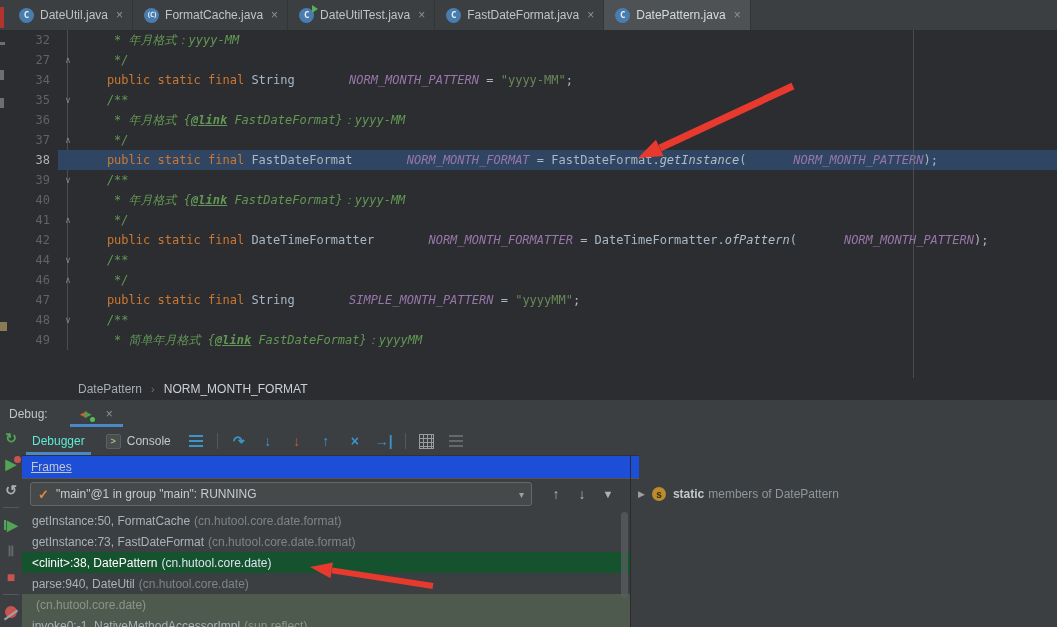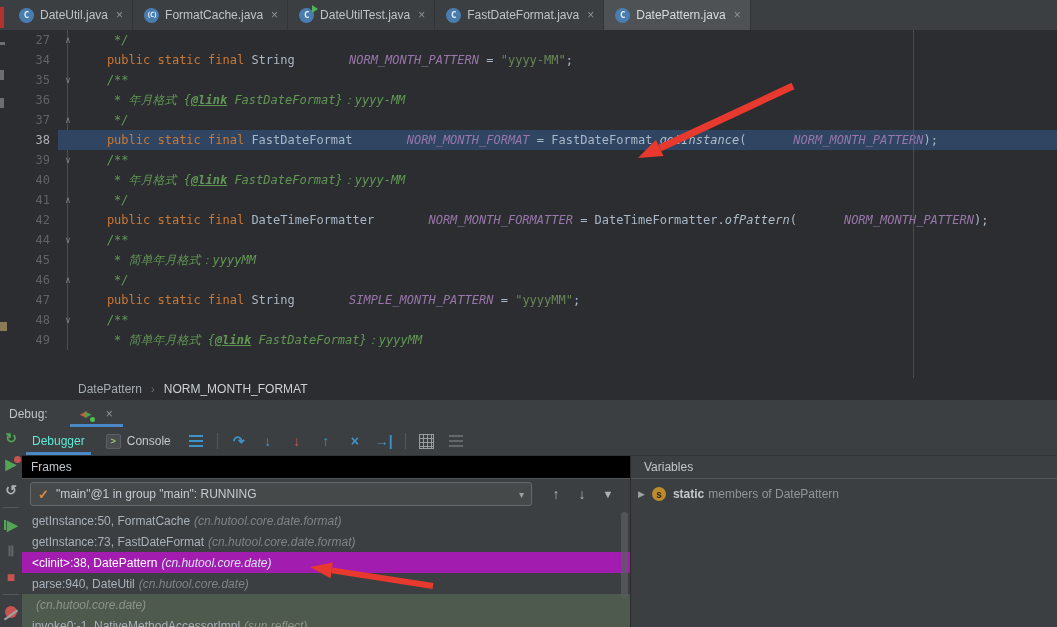"32" div.code-line { html: none -> <div><span>32</span><span></span><span><span> * 年月格式：yyyy-MM</span></span></div> }
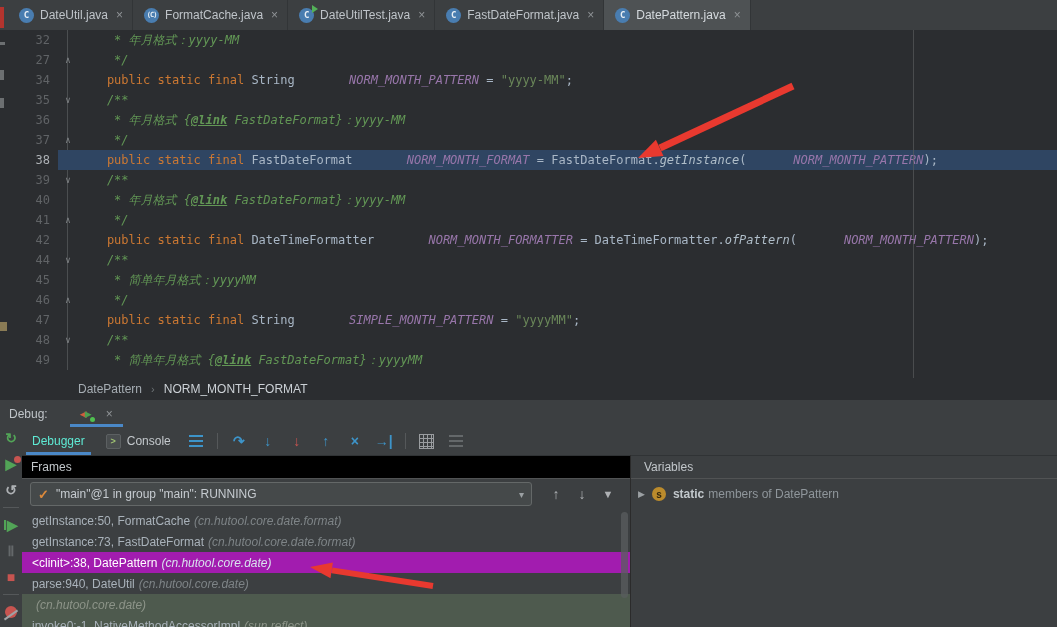"45" div.code-line { html: <div><span>45</span><span></span><span><span> * 简单年月格式：yyyyMM</span></span></div> -> none }
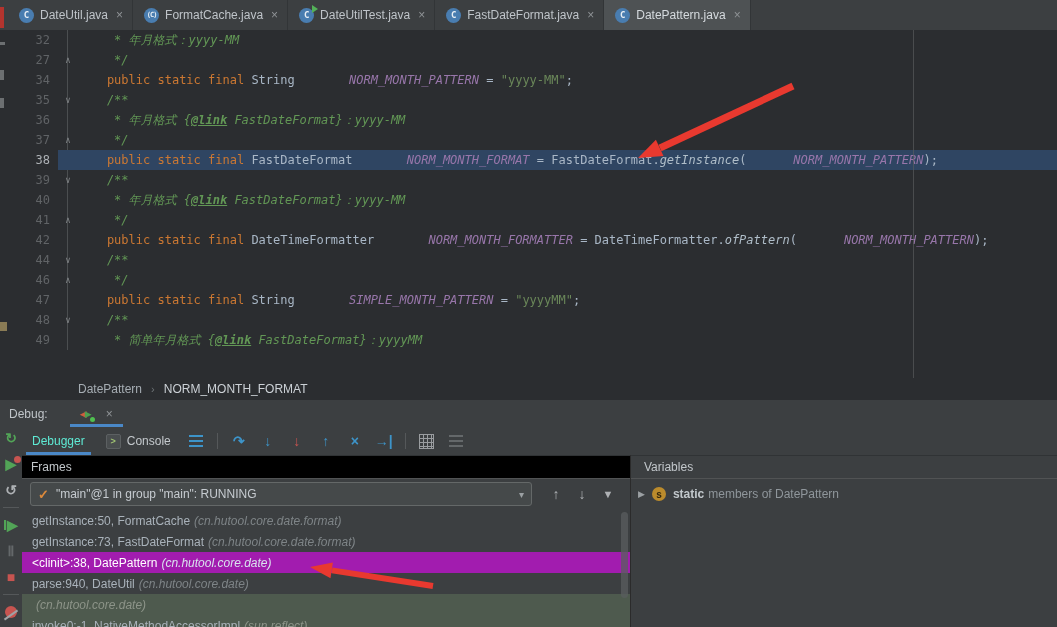"Frames" .fheader { background: #000000 -> #1d4ed8; text-decoration: none -> underline }
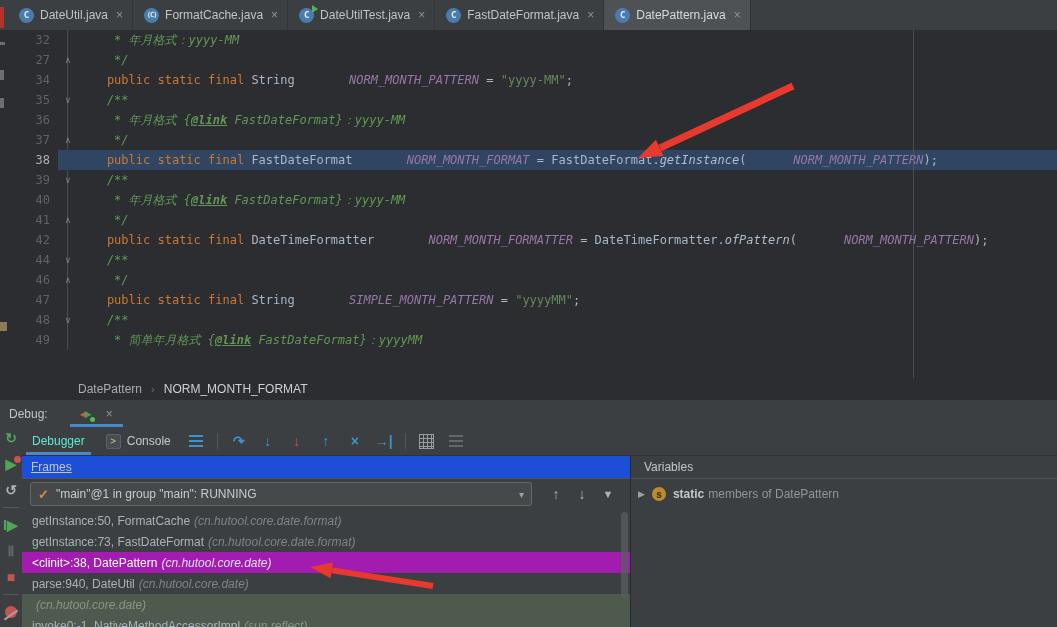"Variables" div.vheader { html: <div> <span>Variables</span> </div> -> none }
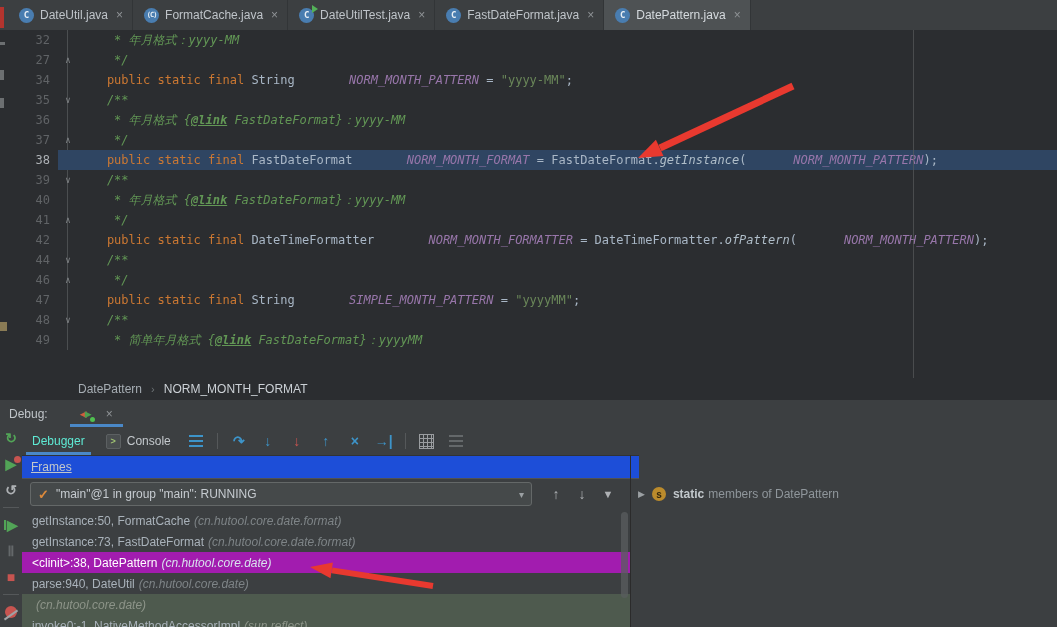"(cn.hutool.core.date.format)" .frow .pkg { font-style: italic -> none }
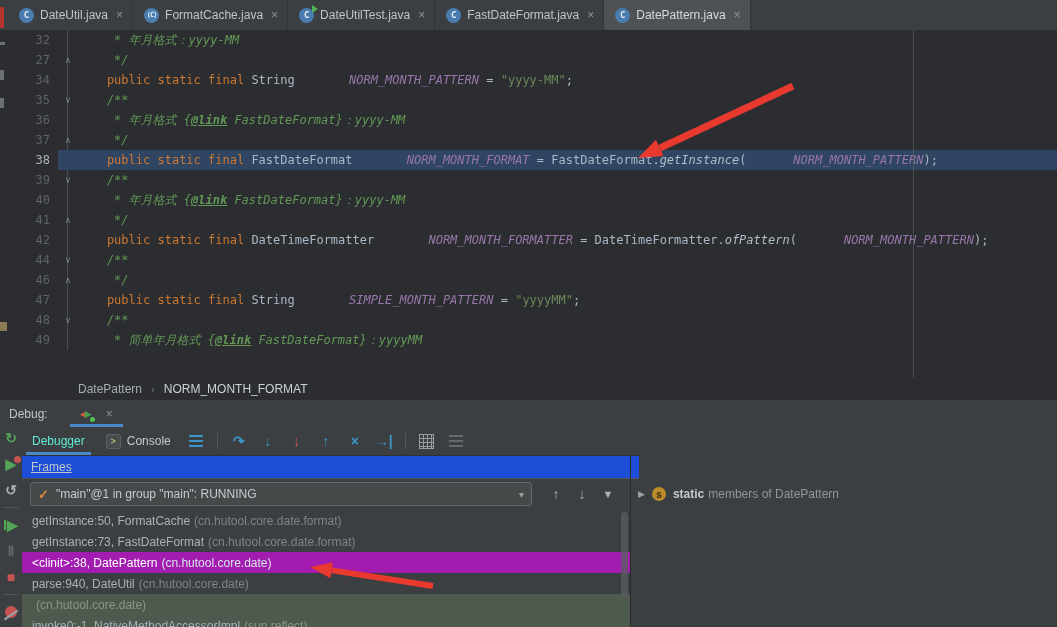"<clinit>:38, DatePattern" .frow.selected { background: #a21caf -> #14532d }
